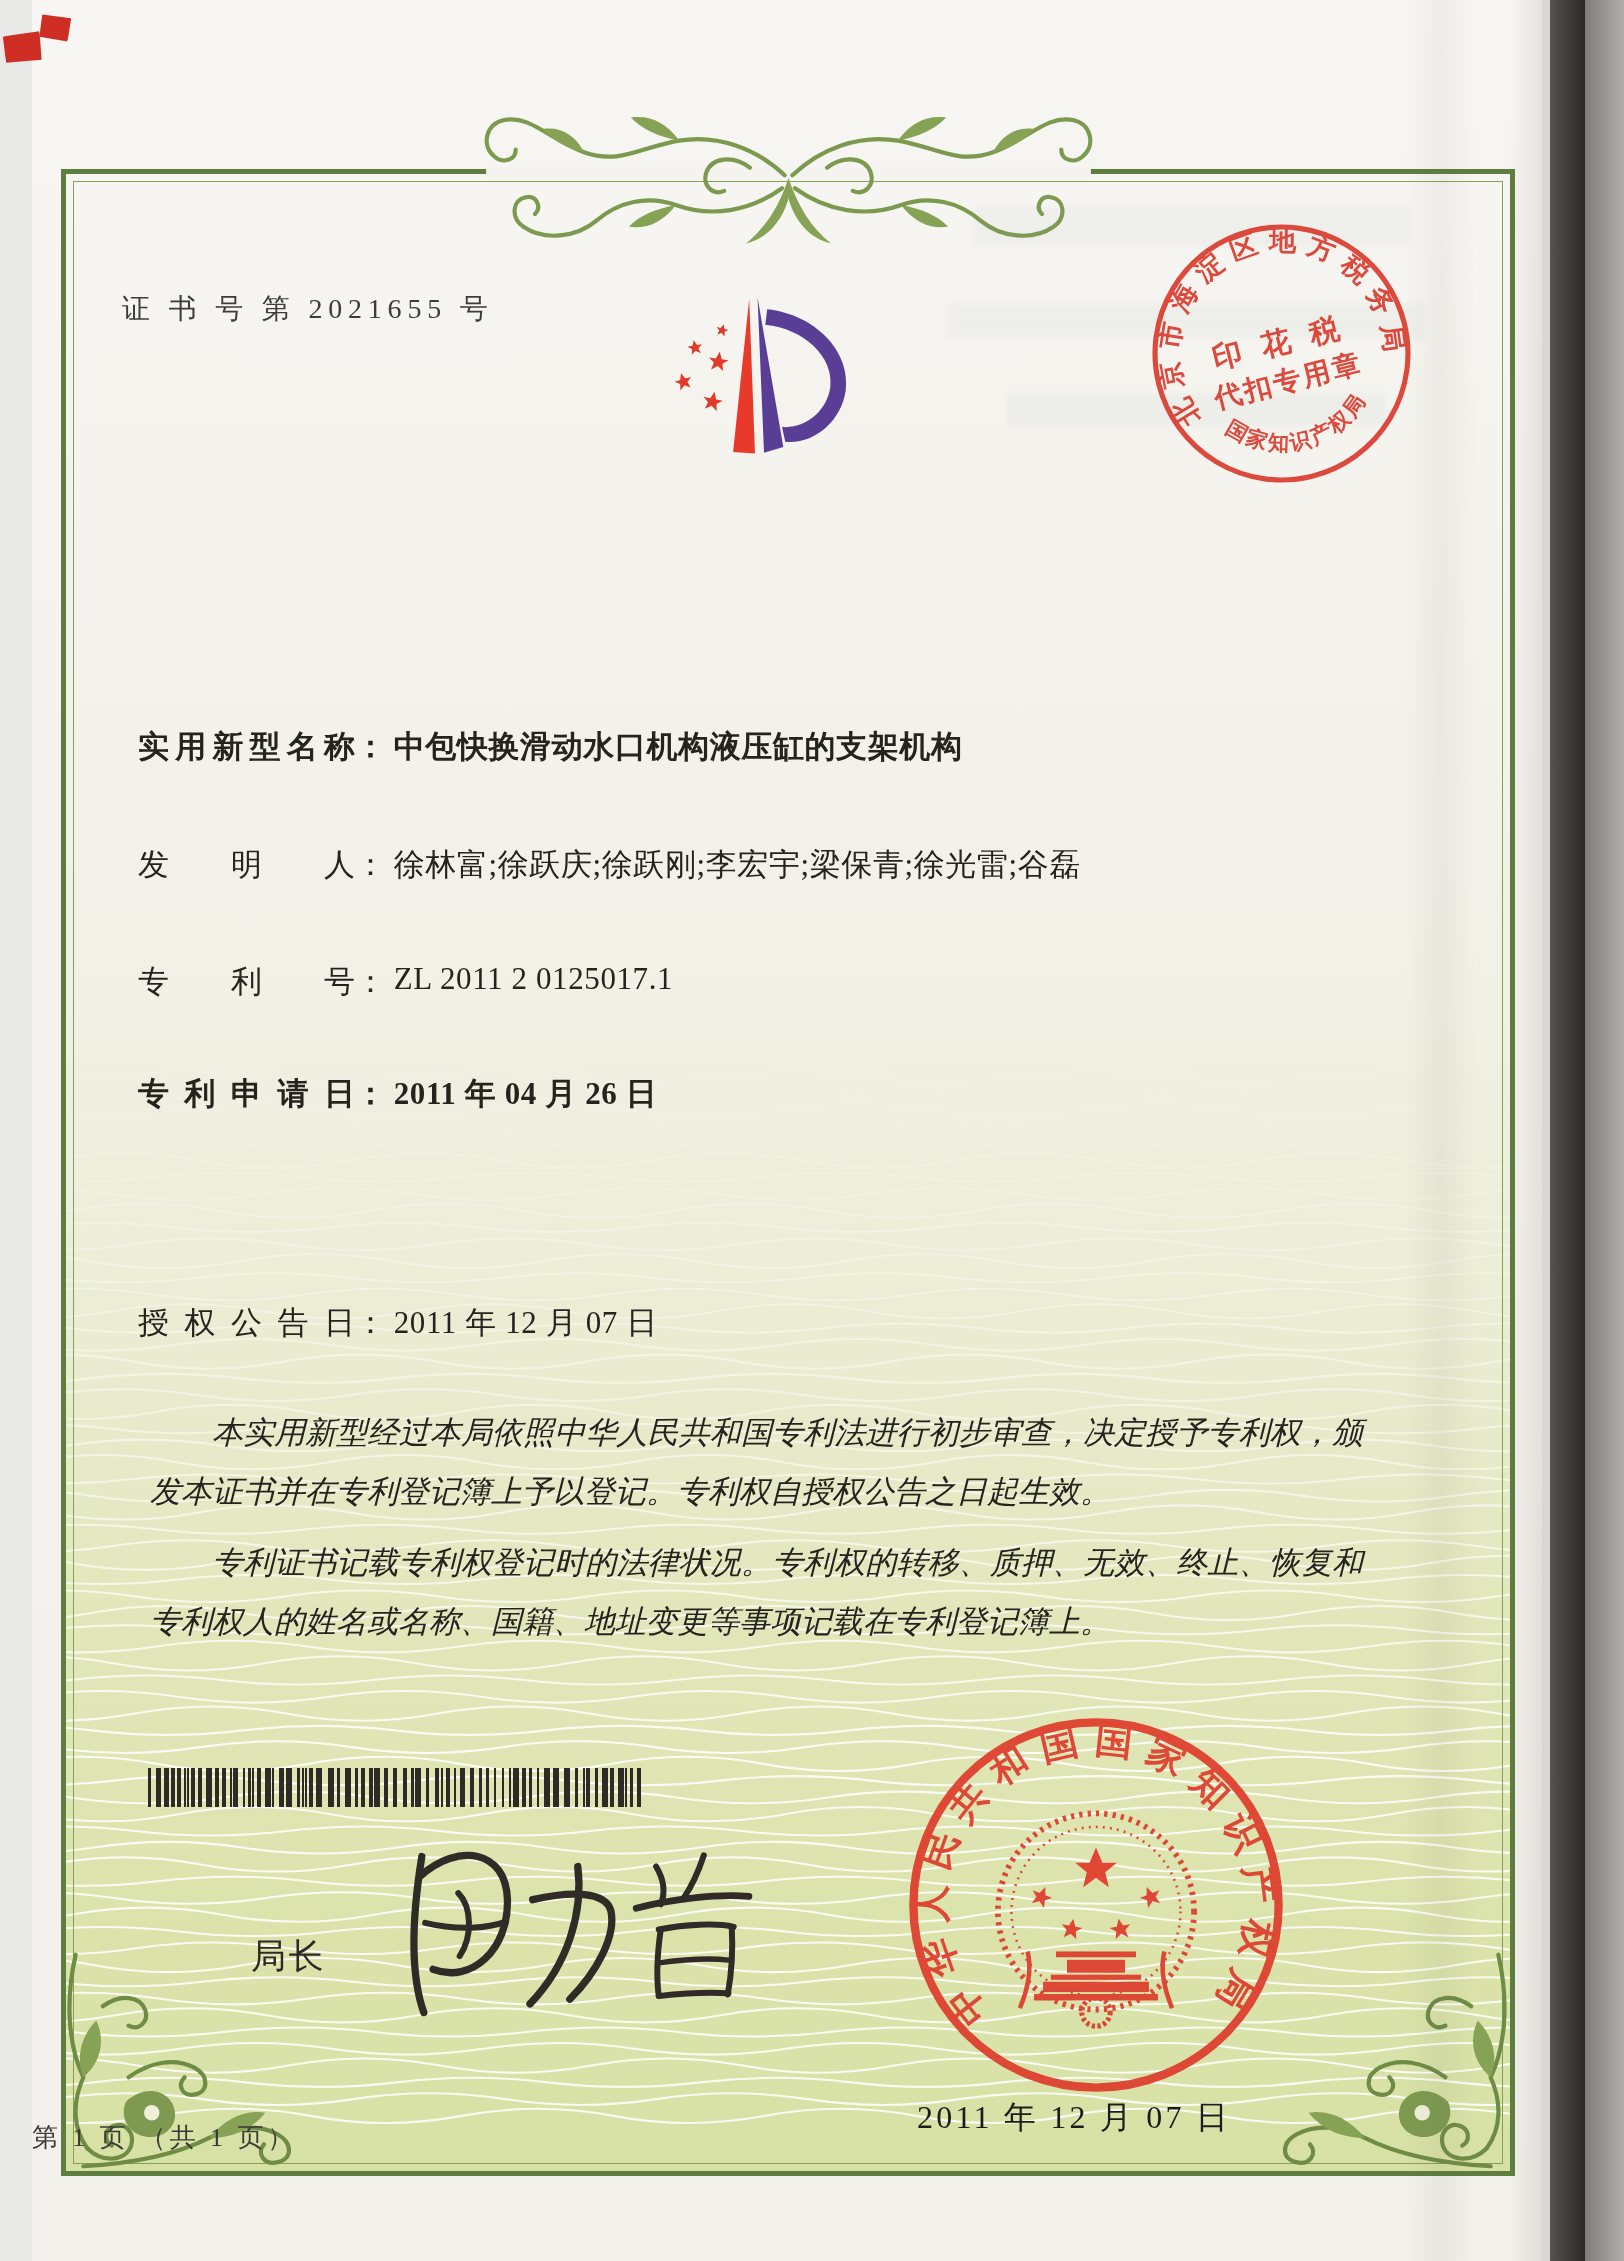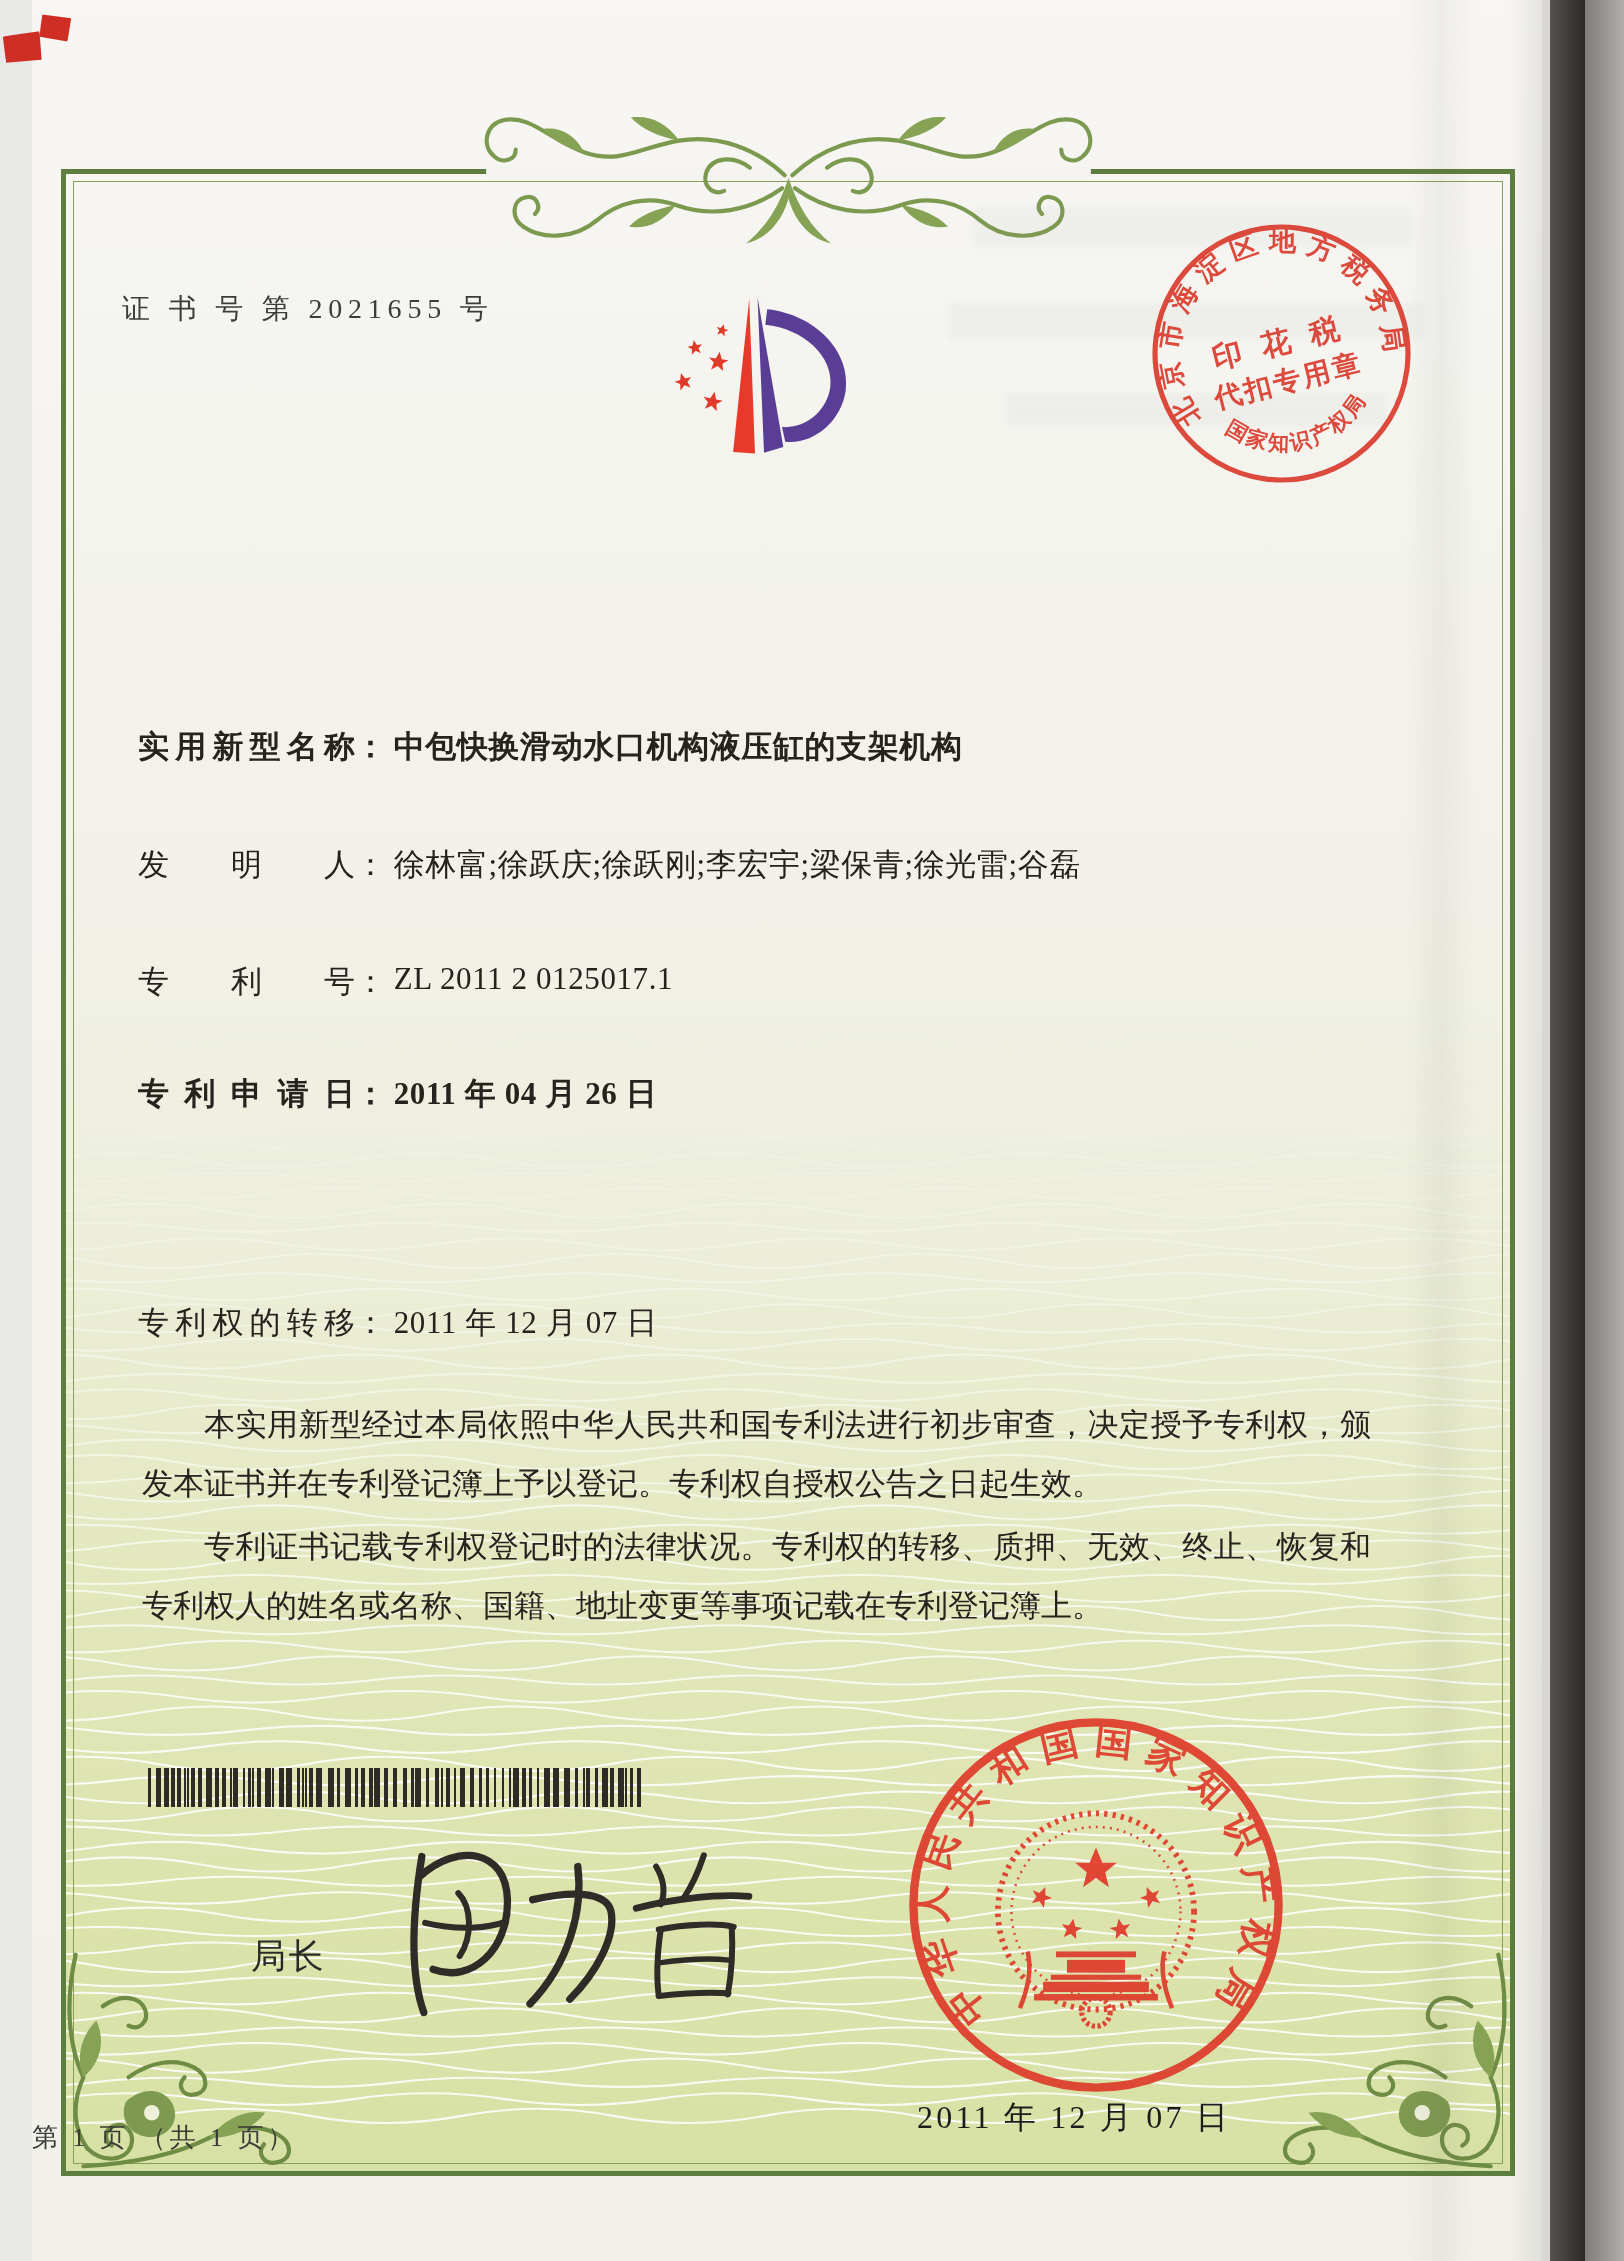"专利权的转移" span.lab { text: 专利权的转移 -> 授权公告日 }
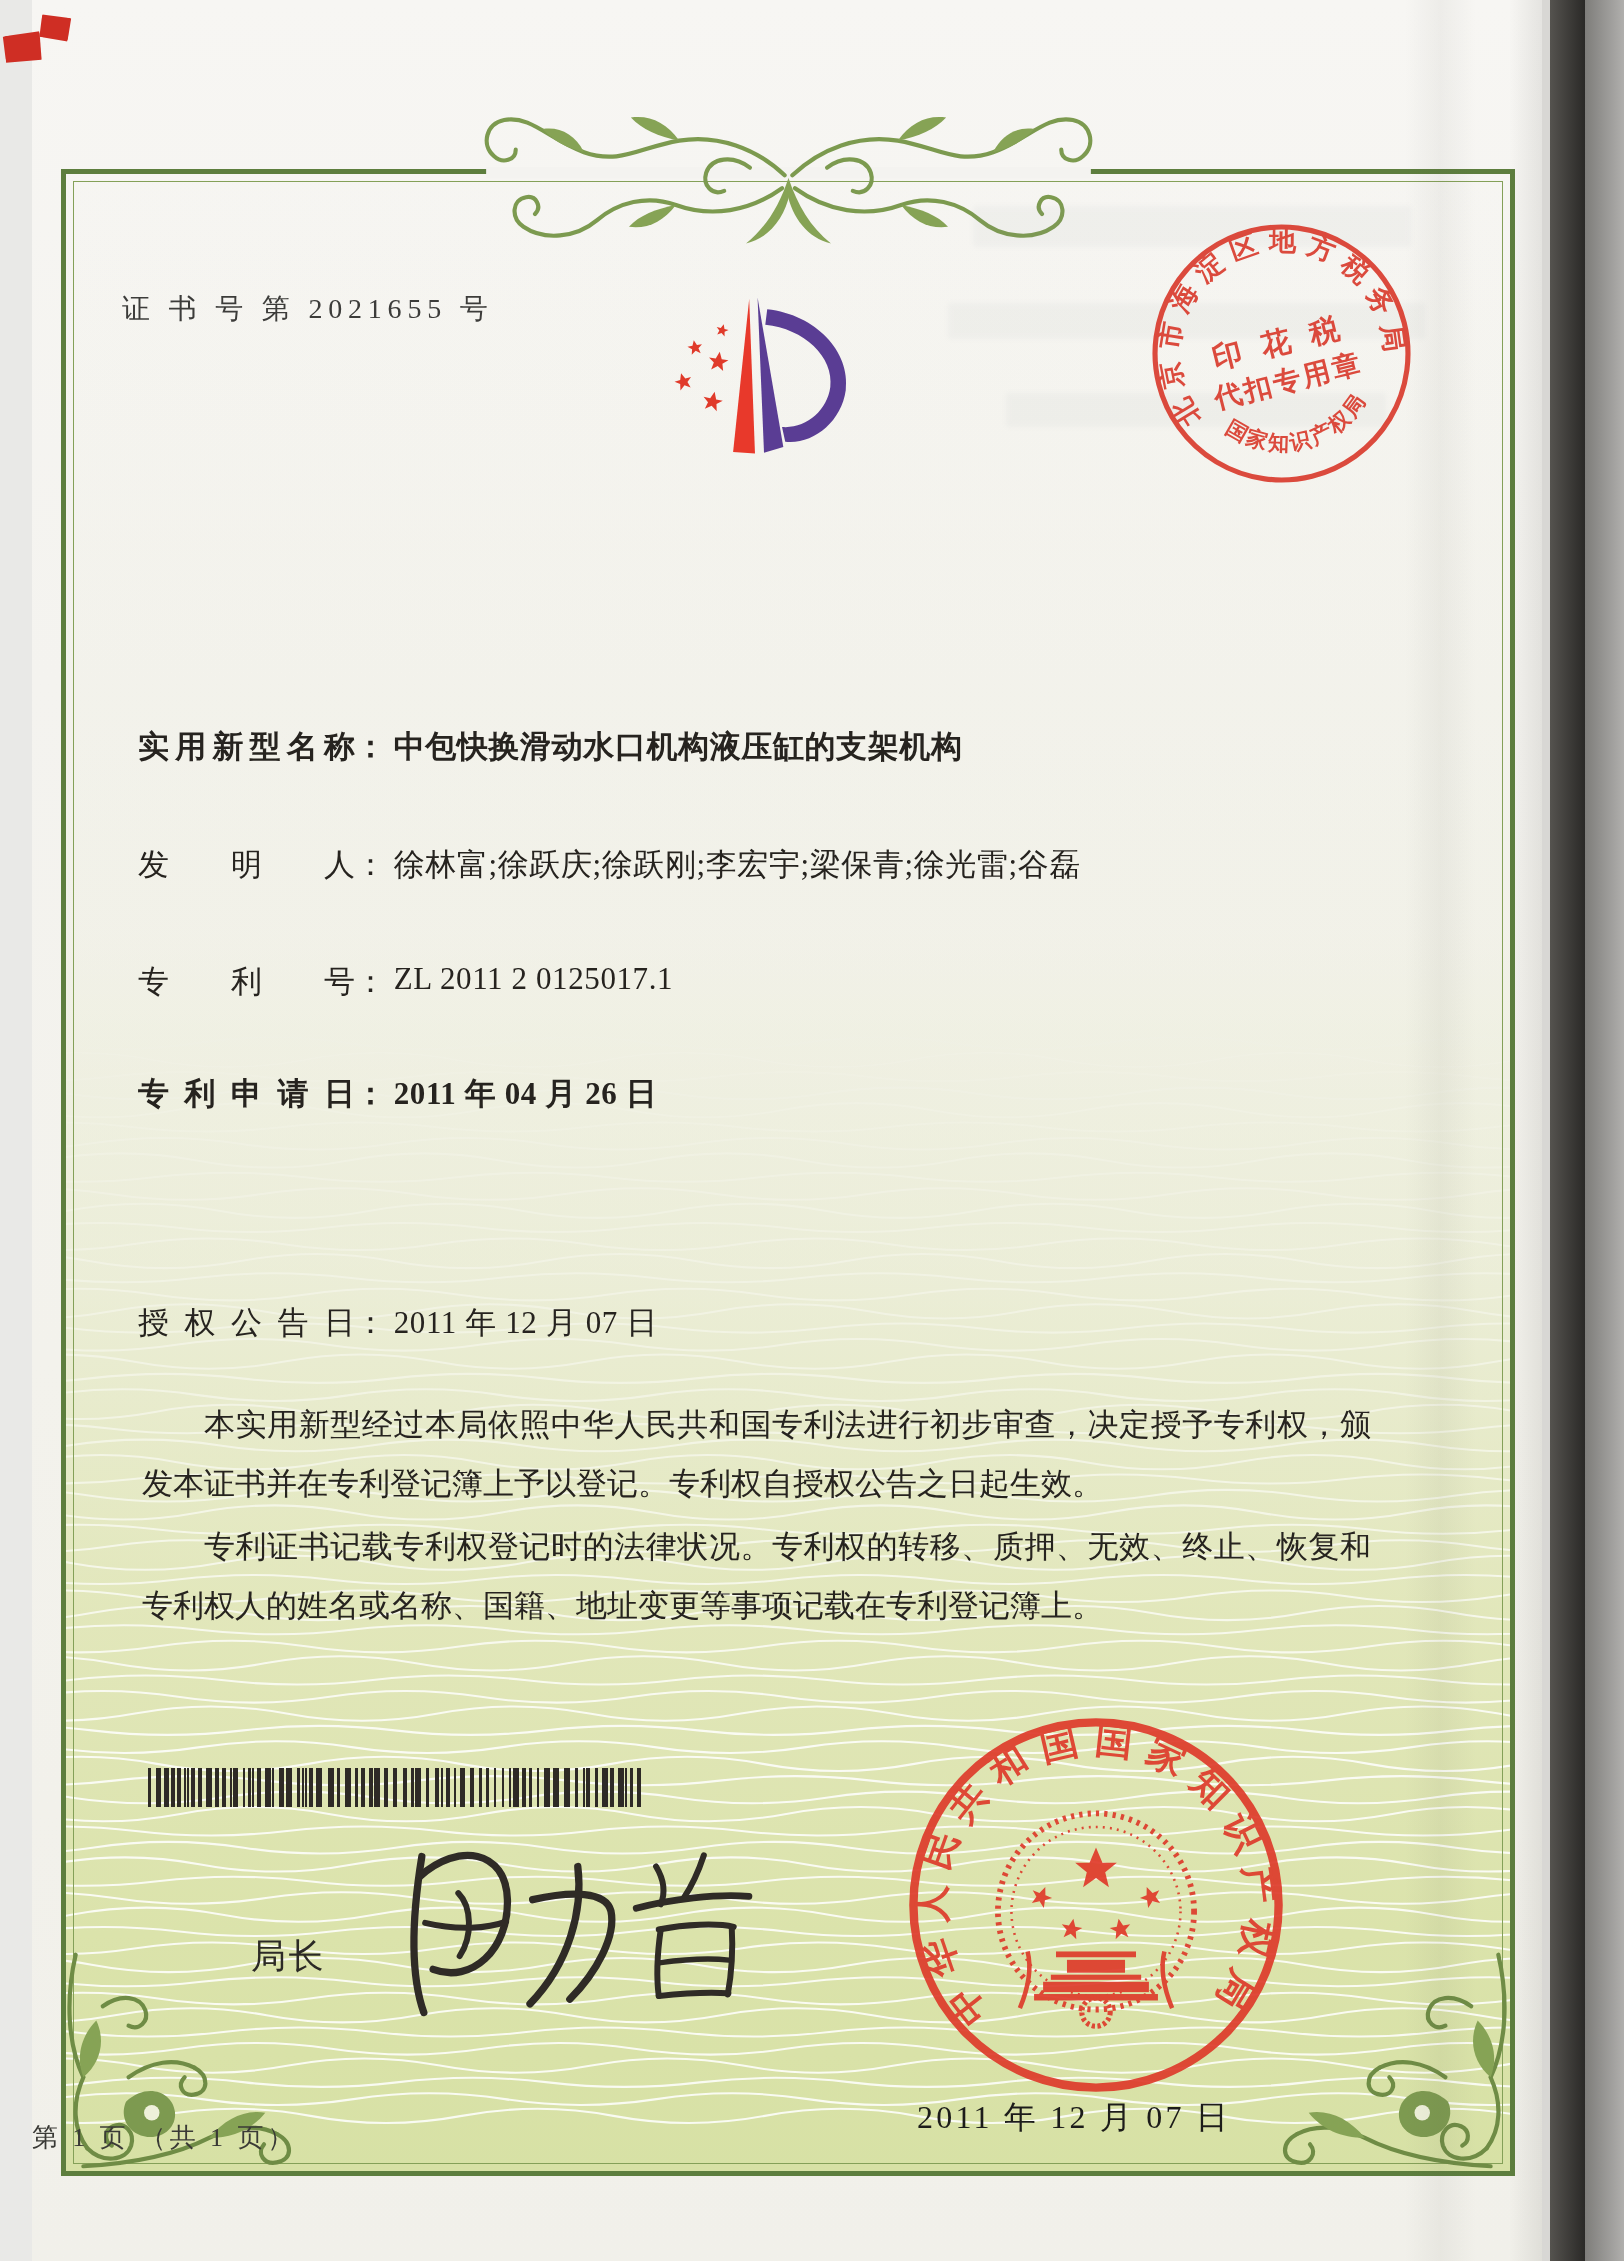"本实用新型经过本局依照中华人民共和国专利法进行初步审查，决定授予专利权，颁发本证" .paras p { font-style: none -> italic; margin: 4px -> 12px }
